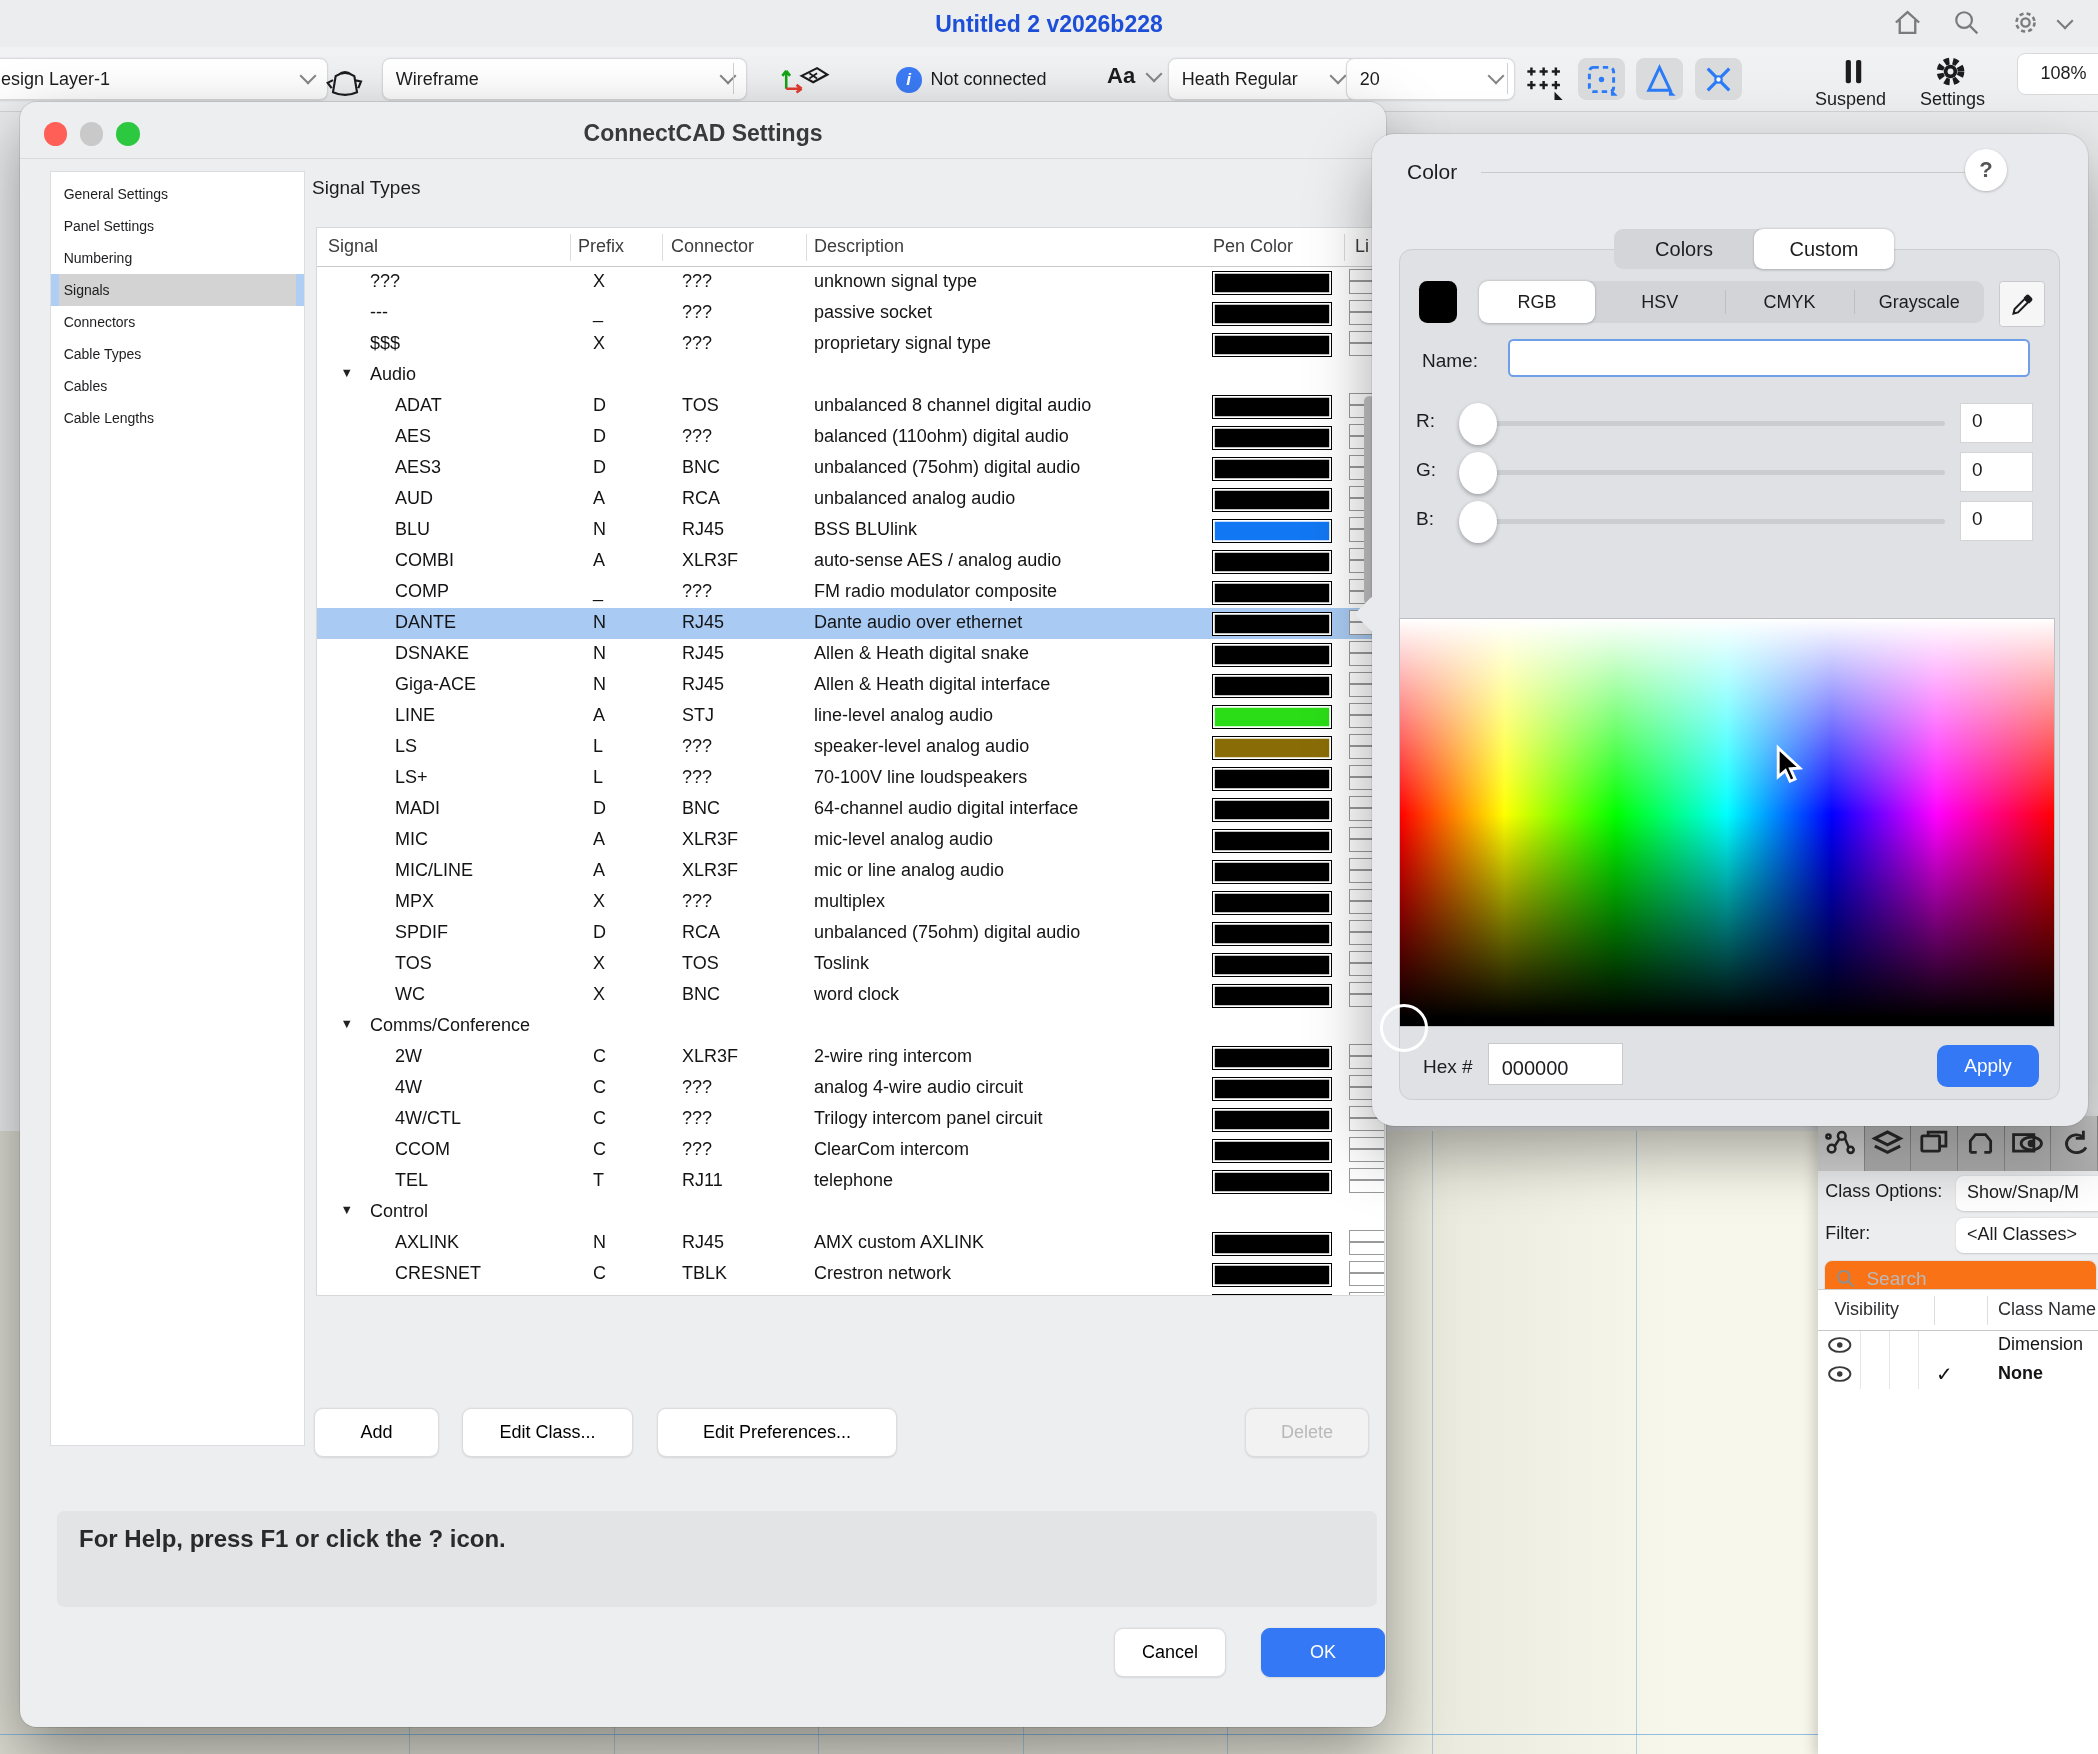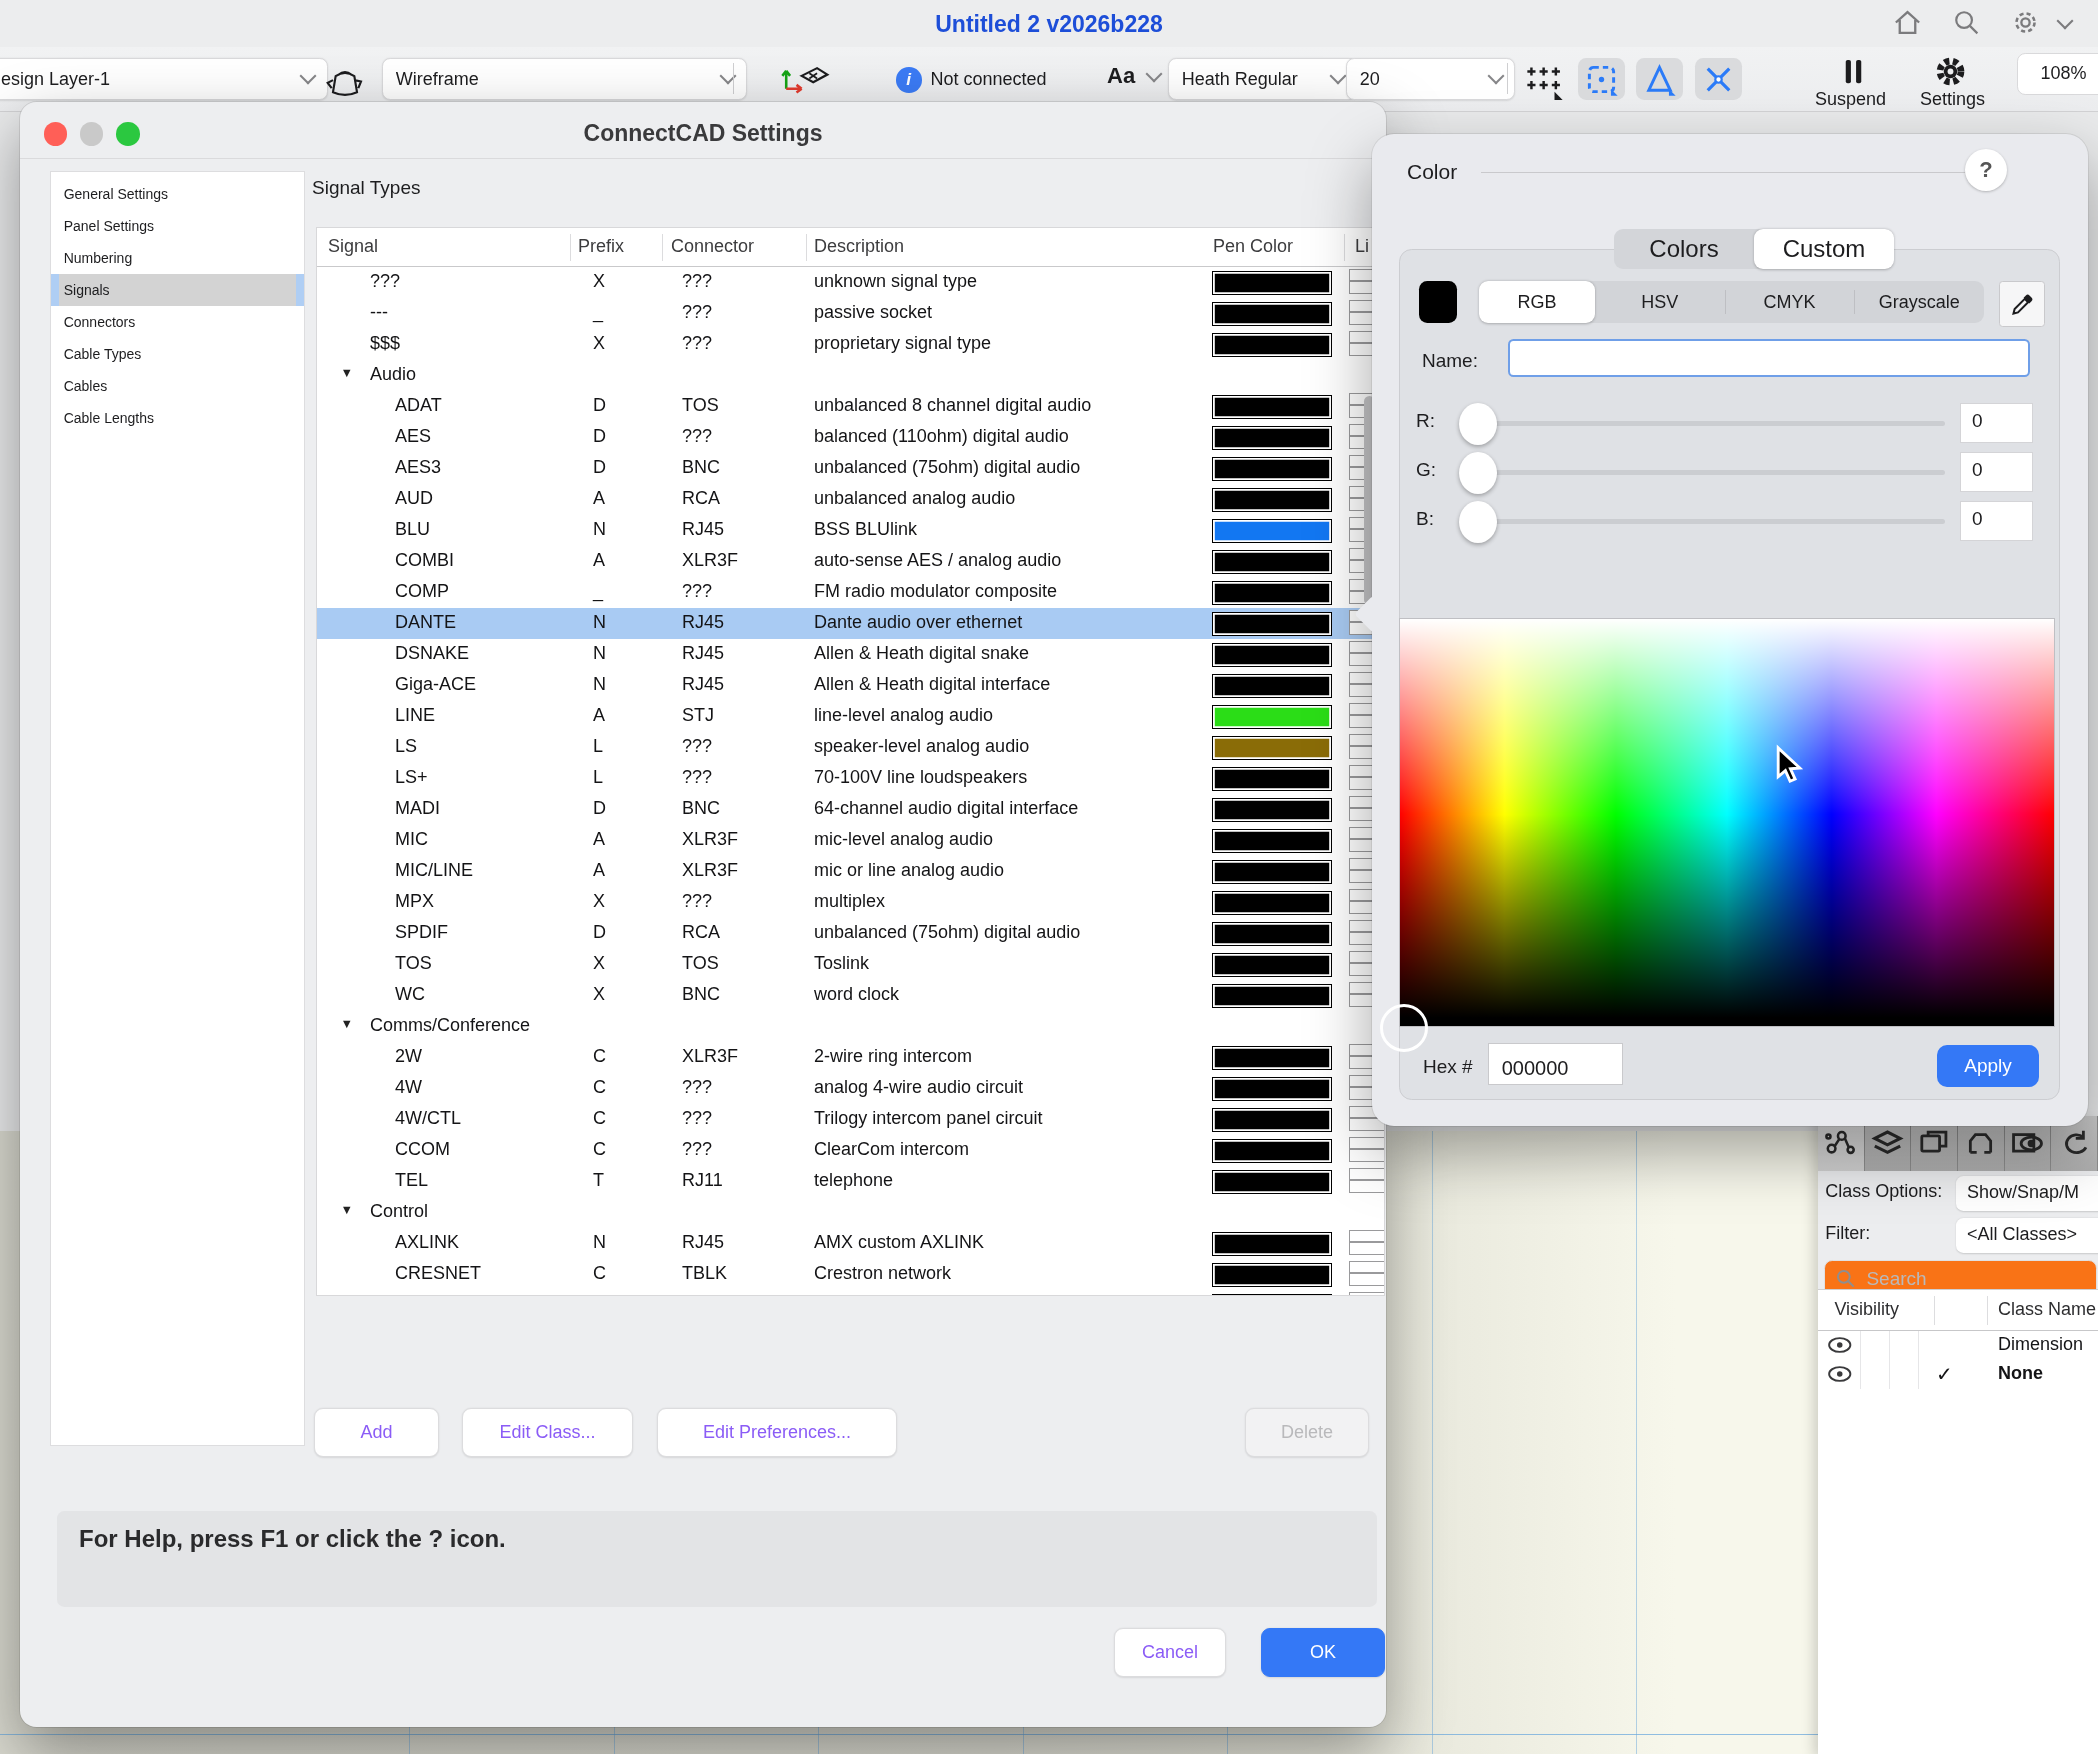"Colors" .tab { font-size: 24px -> 20px }
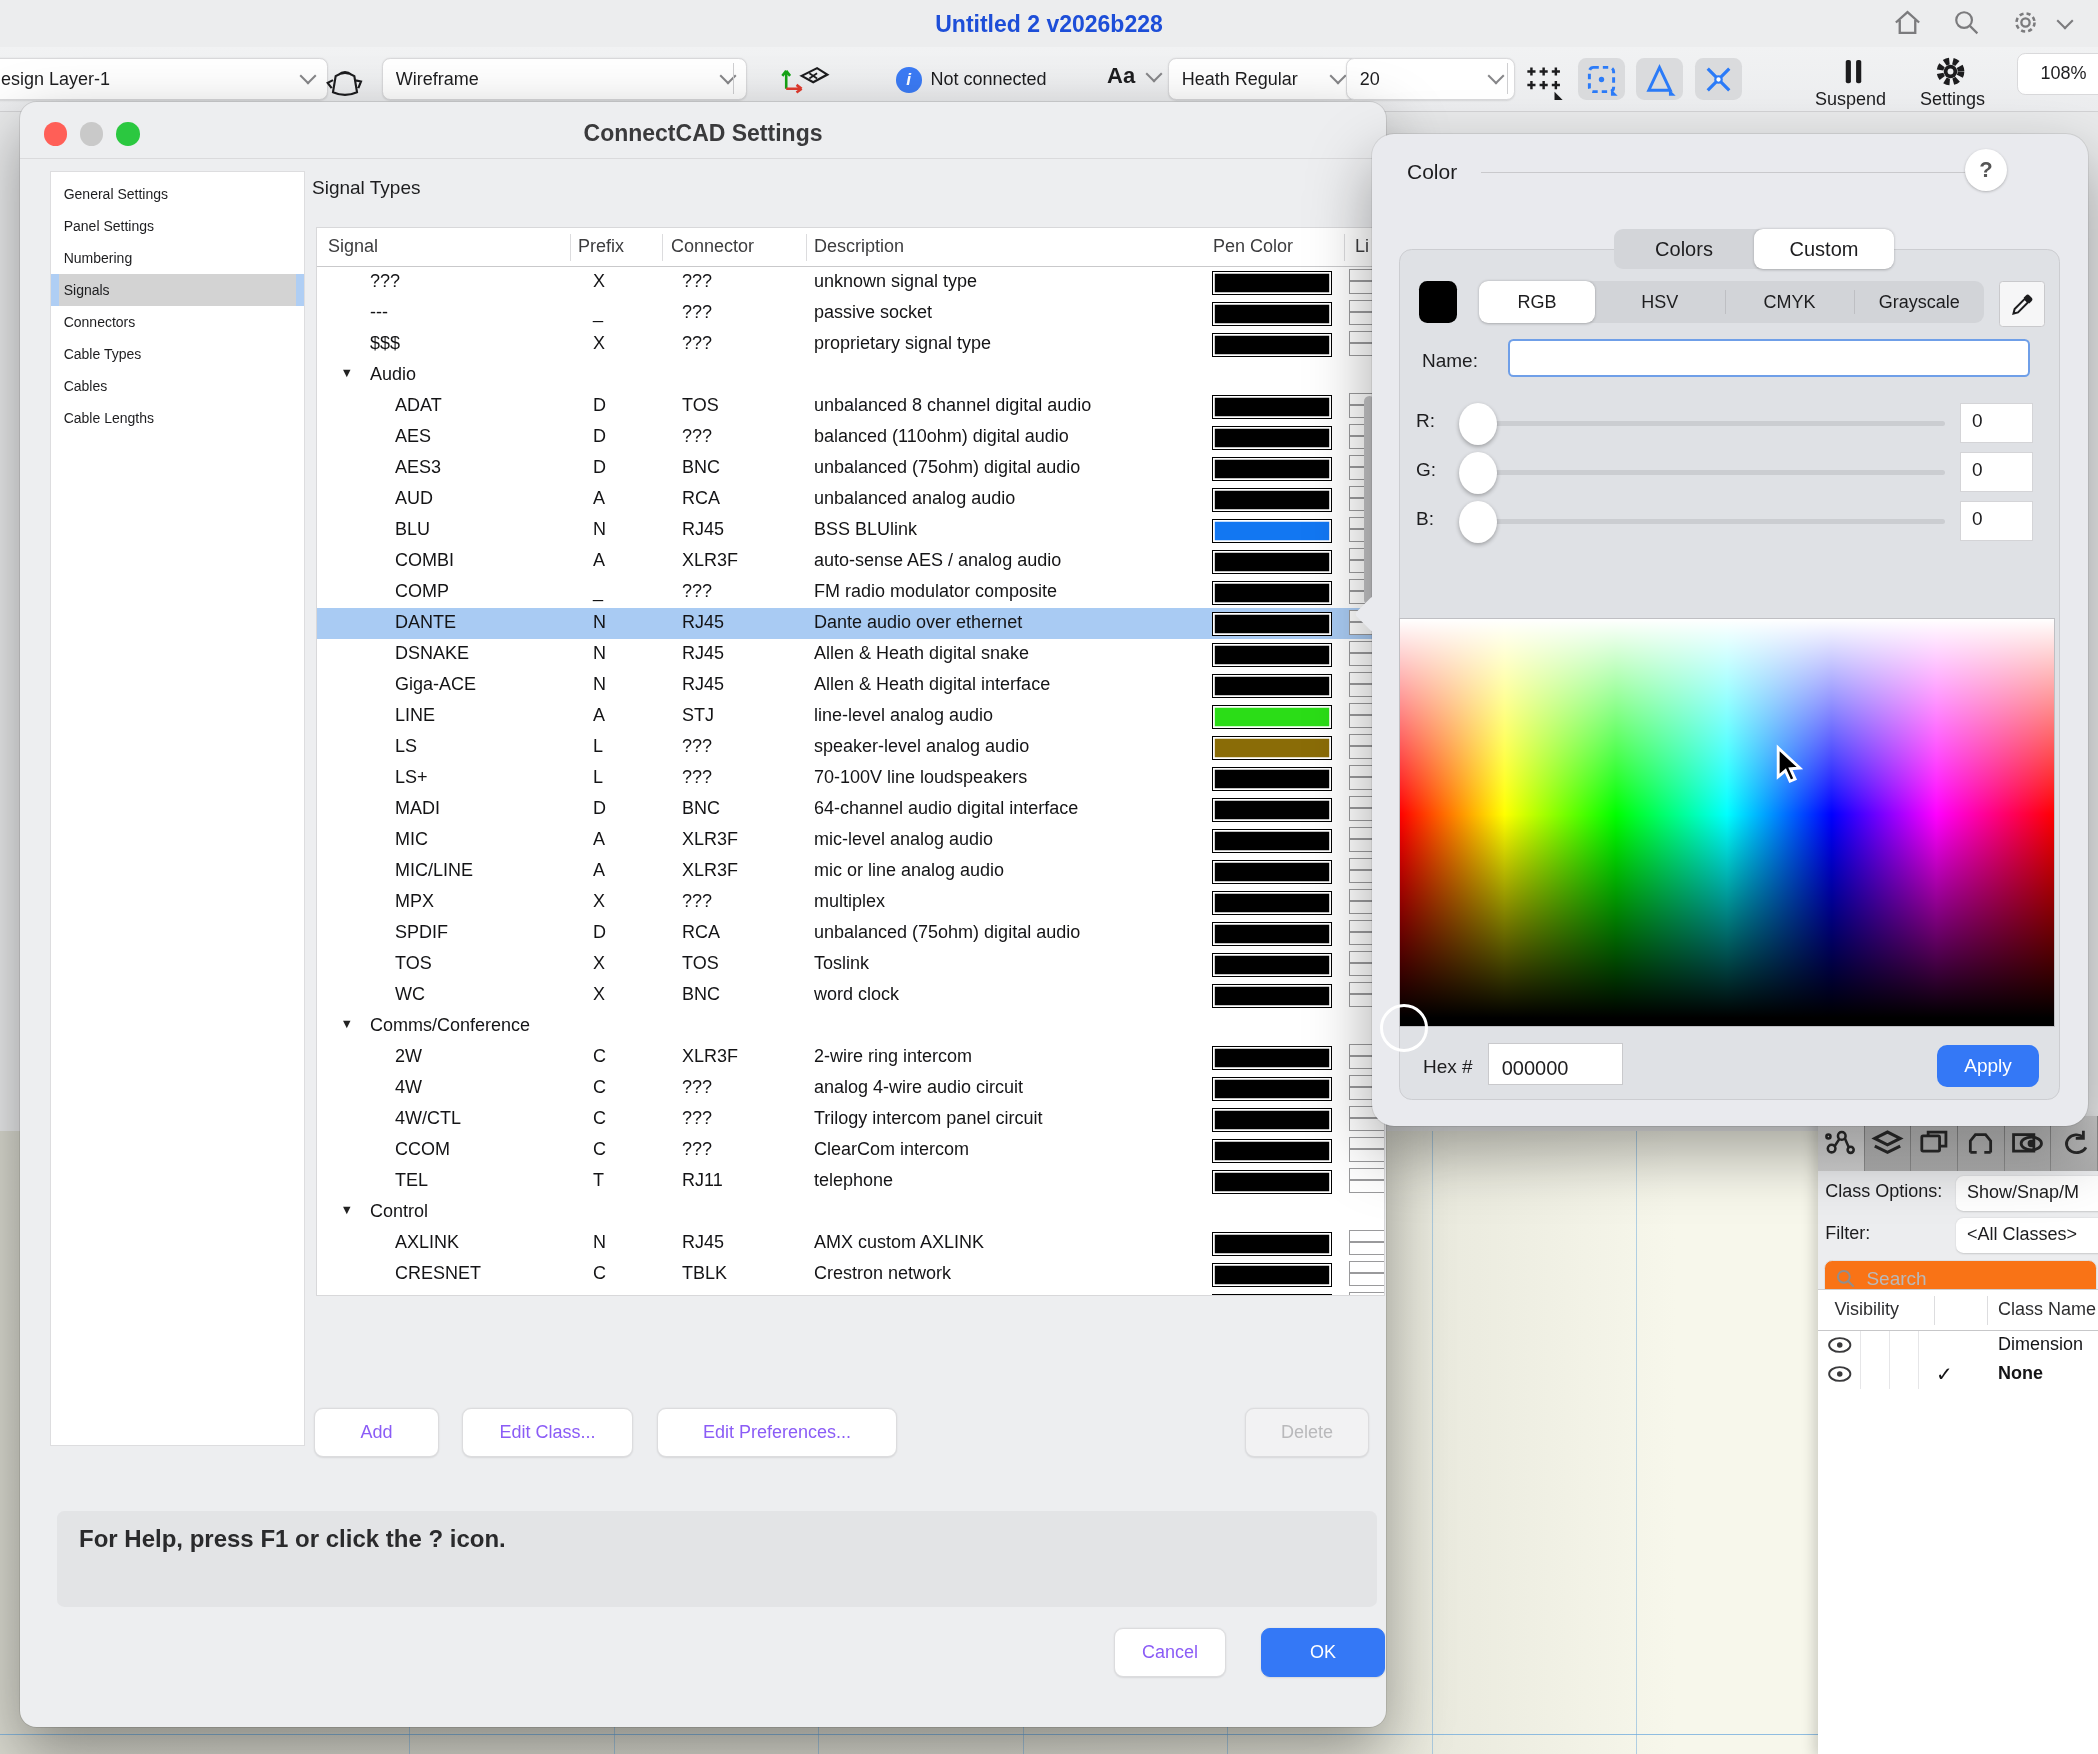"Add" .btn { color: #8b5cf6 -> #000000 }
